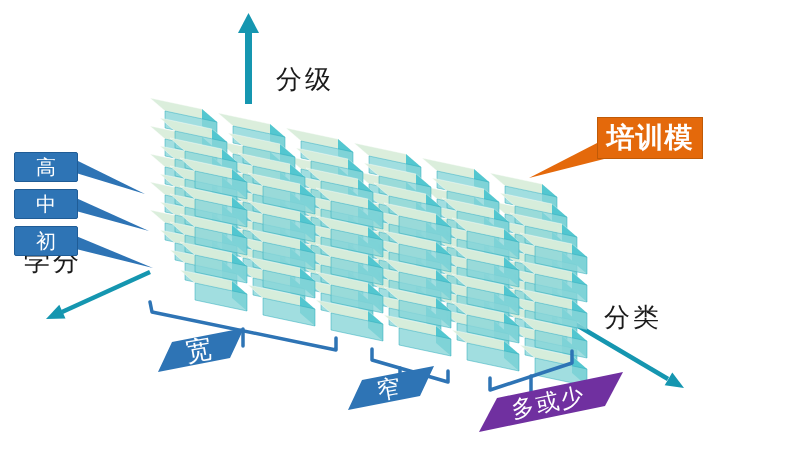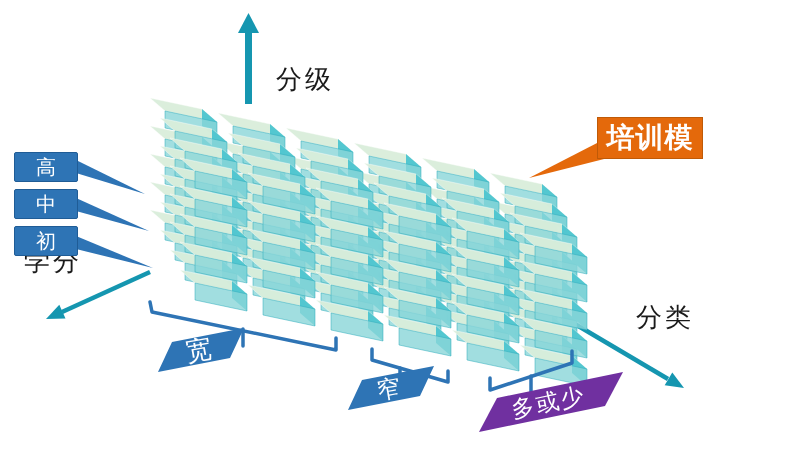"分类" div.axis-label { margin-left: 32px -> none }
